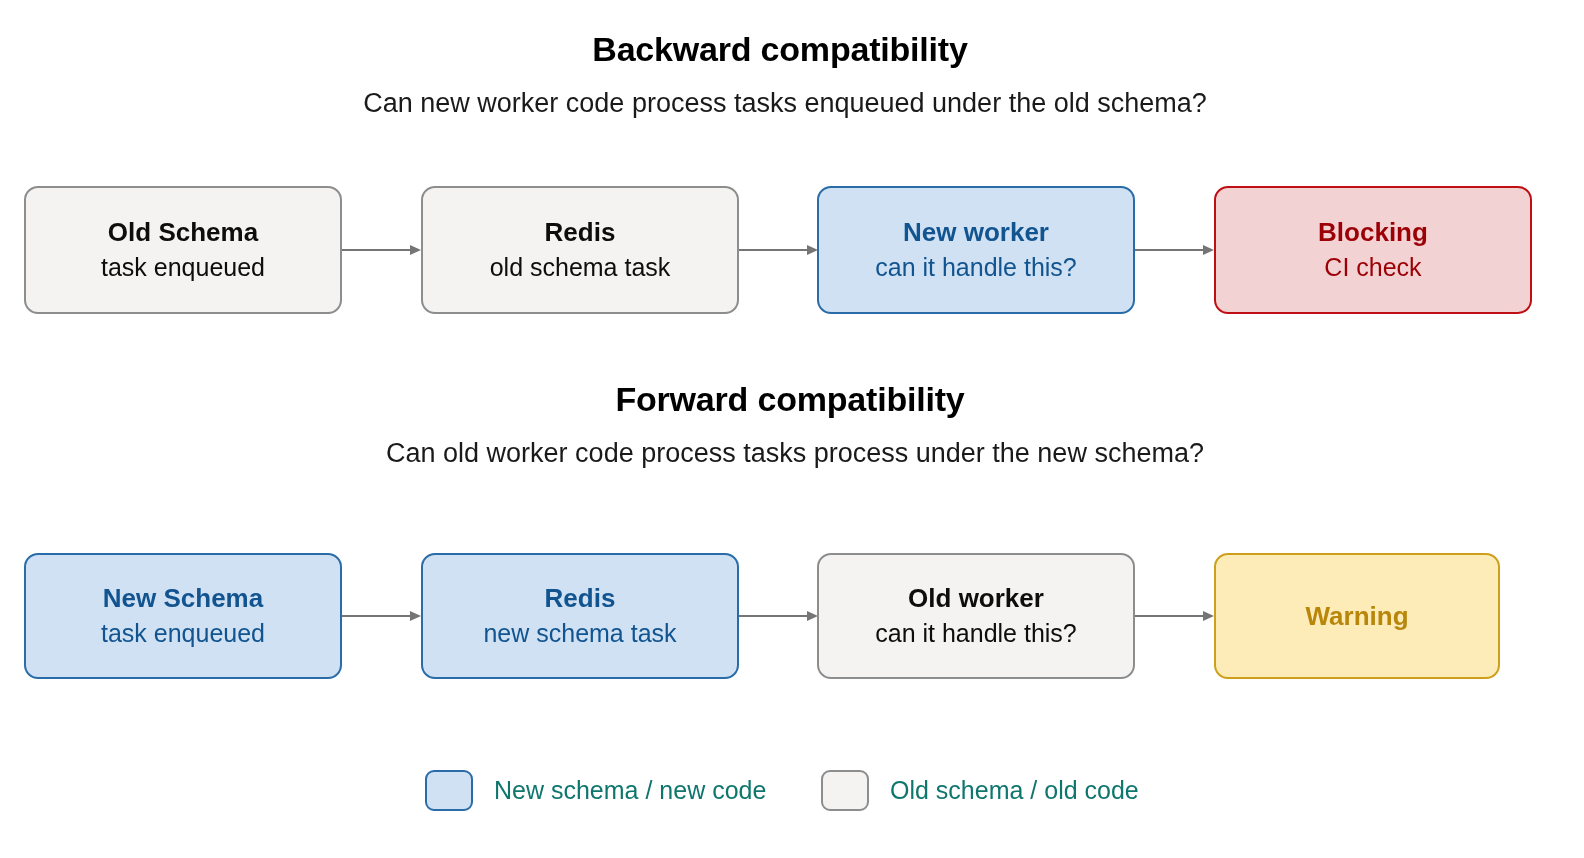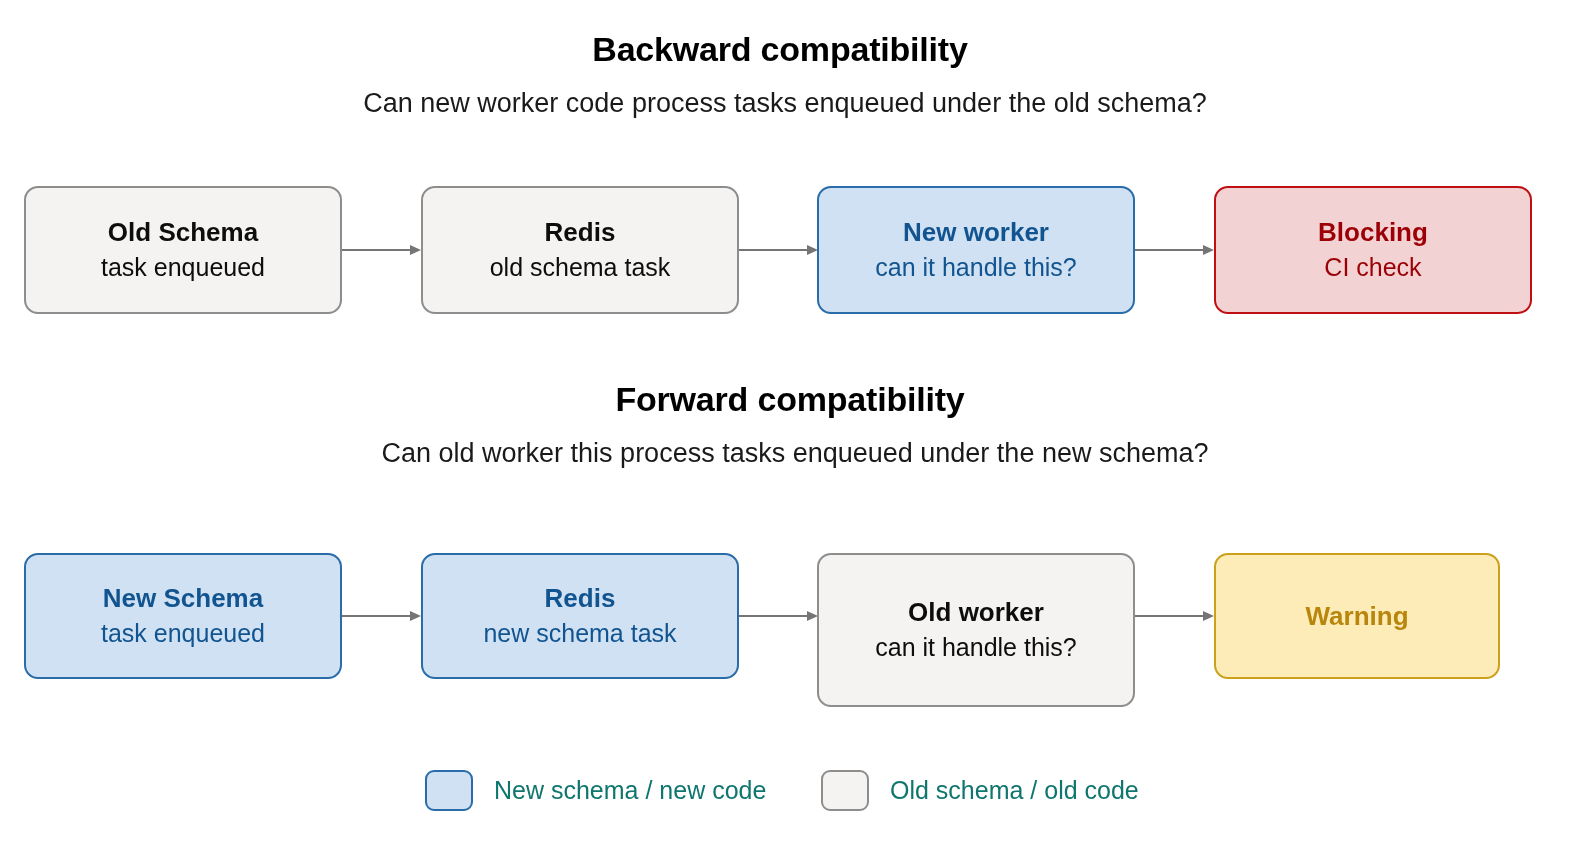"Can old worker this process" div.section-sub { text: this process tasks enqueued -> code process tasks process }
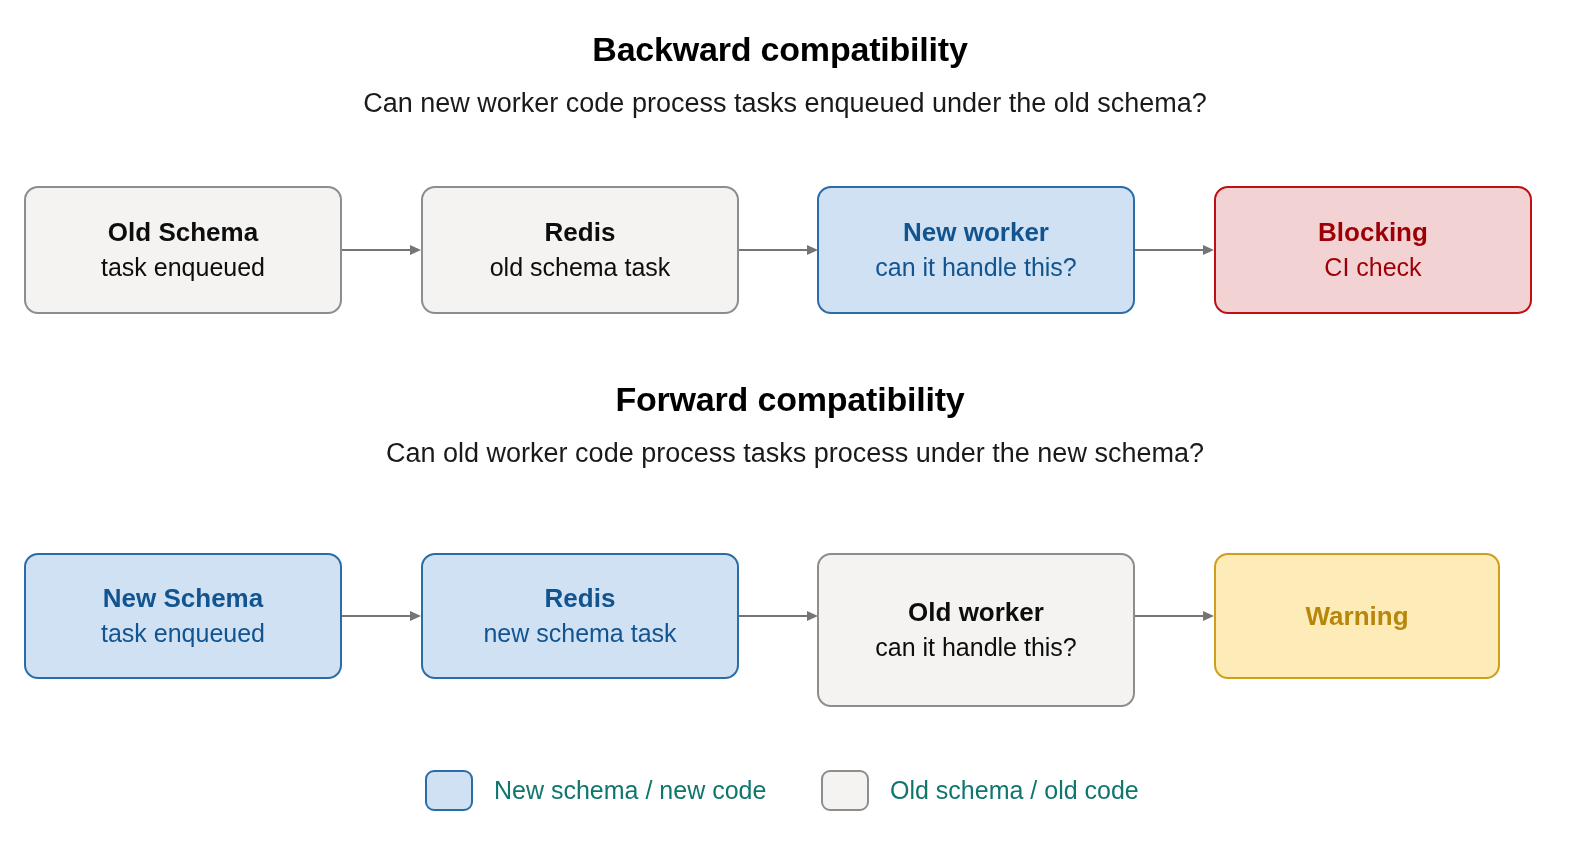"Old worker" div.node { height: 154px -> 126px }
